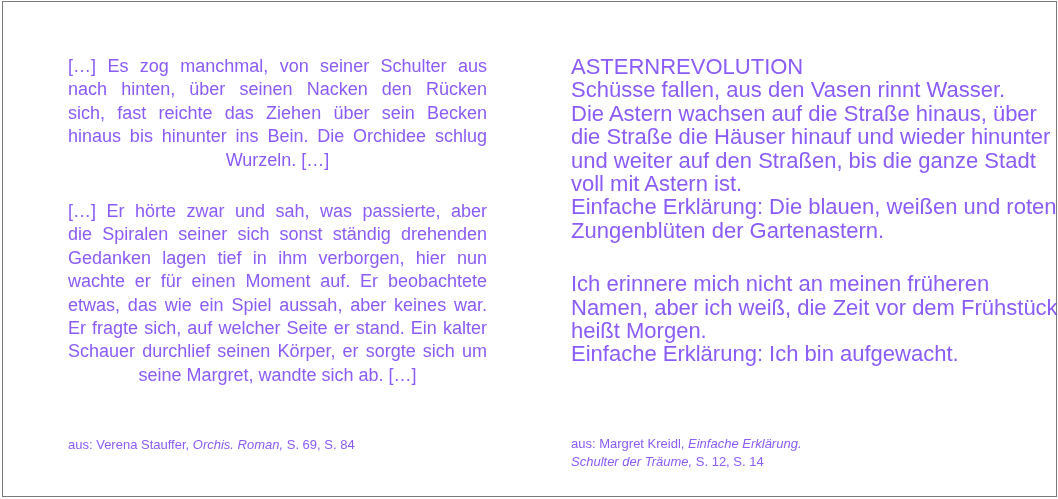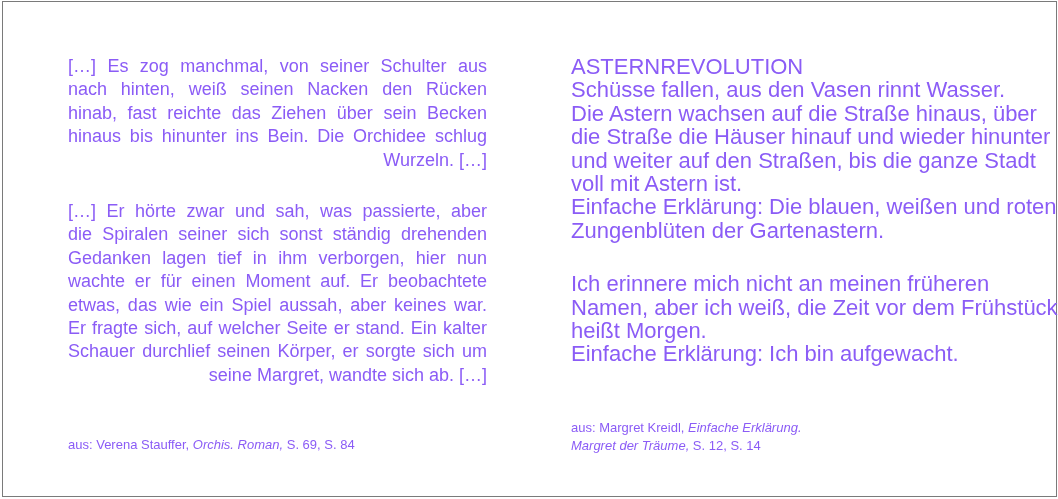"nach hinten, weiß seinen Nacken" div.jl { text: weiß -> über }
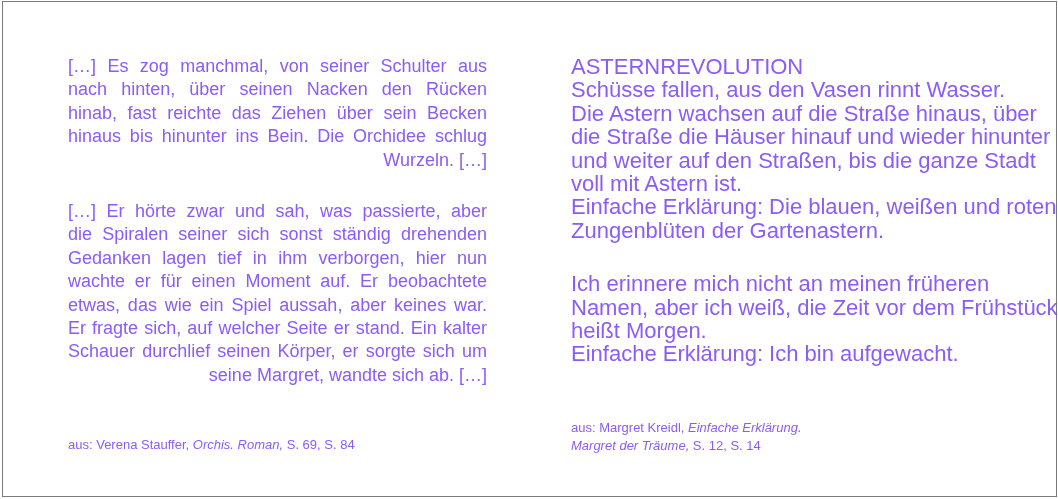"hinab, fast reichte das Ziehen" div.jl { text: hinab -> sich }
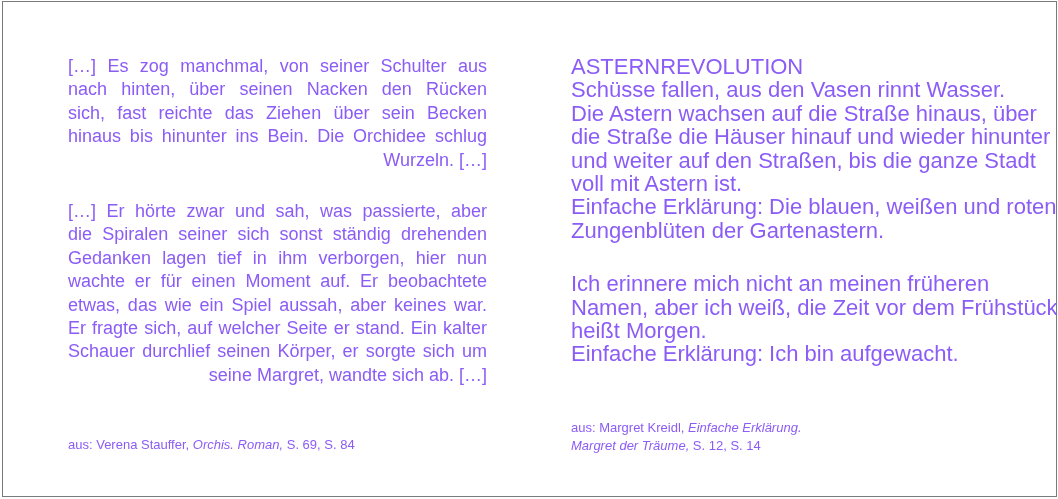"Wurzeln. […]" .ll { text-align: right -> center }
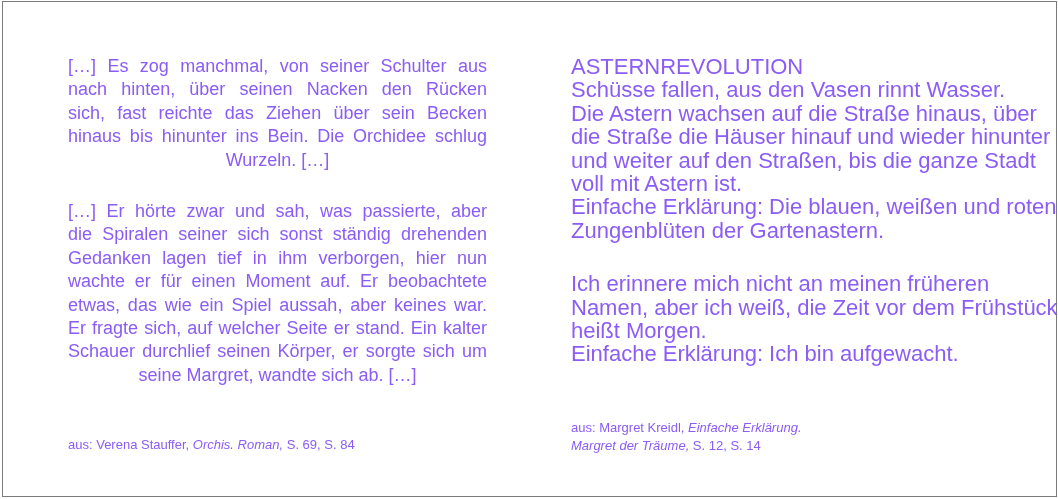"aus: Margret Kreidl, Einfache Erklärung." .cite-right { top: 402px -> 418px }
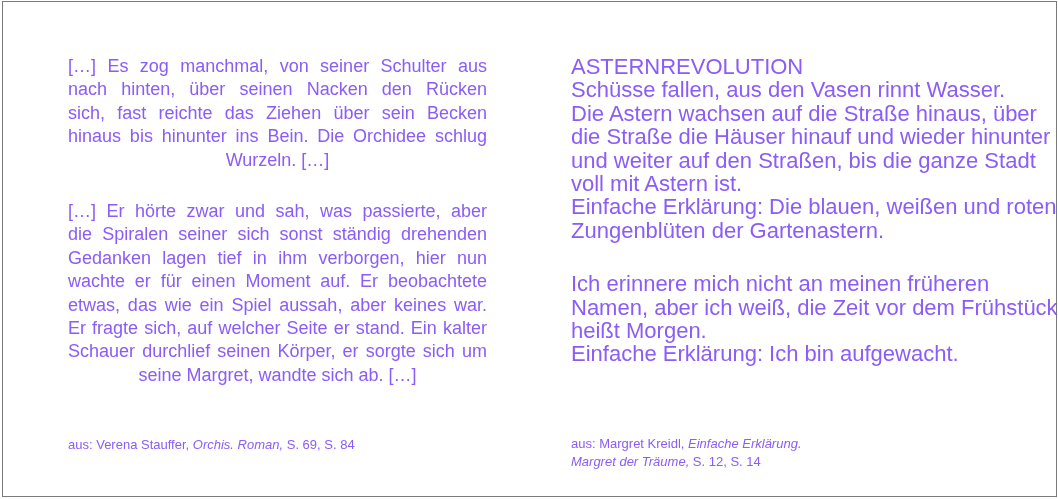"Margret der Träume," span.it { text: Margret -> Schulter }
